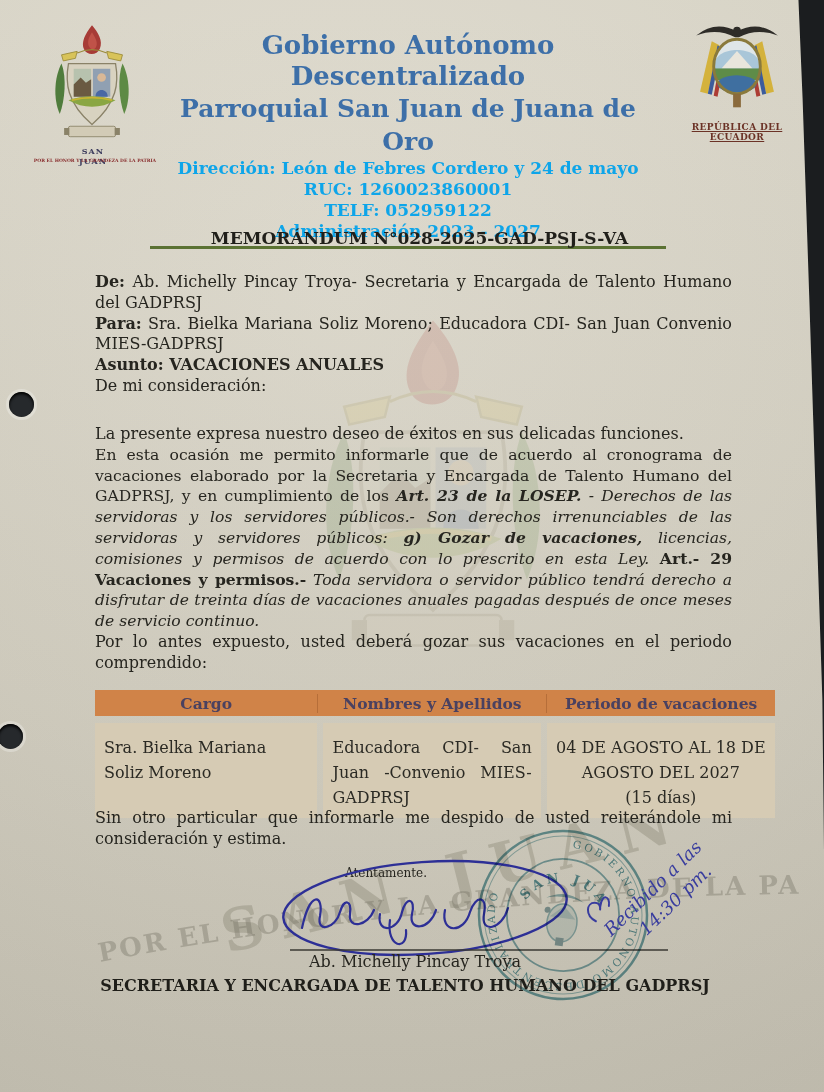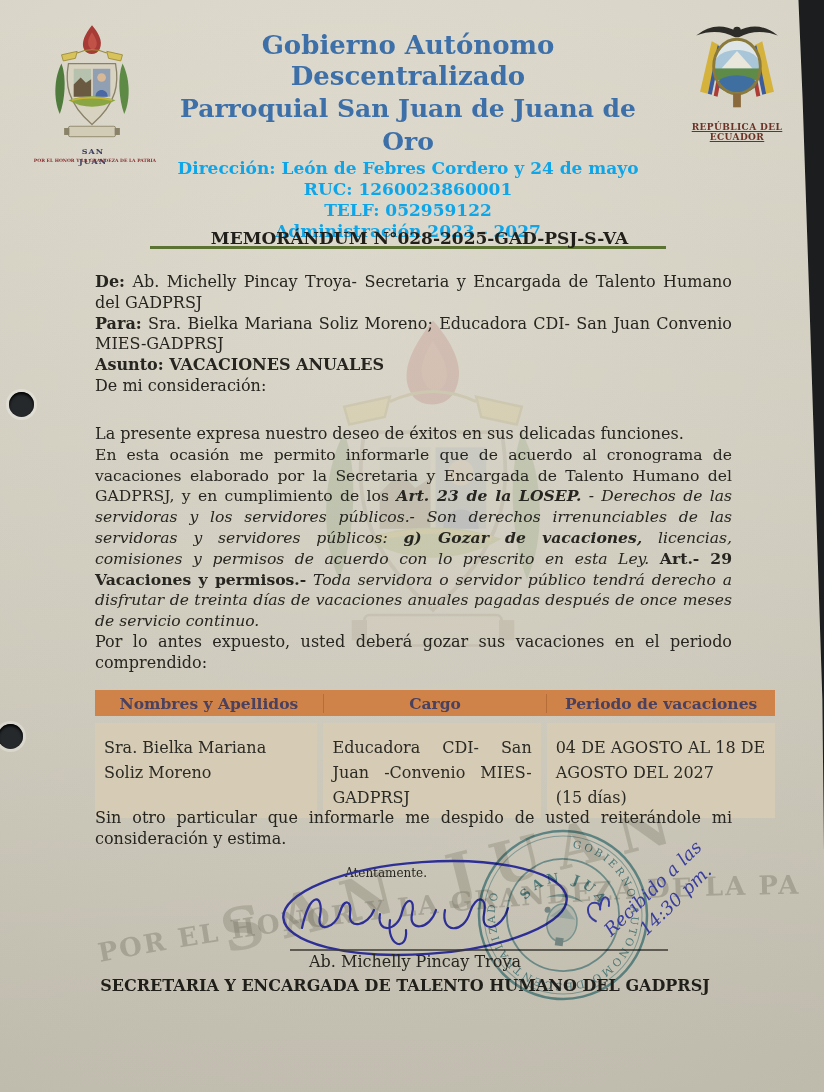"Nombres y Apellidos" div.hc { order: before "Cargo" -> after "Cargo" }
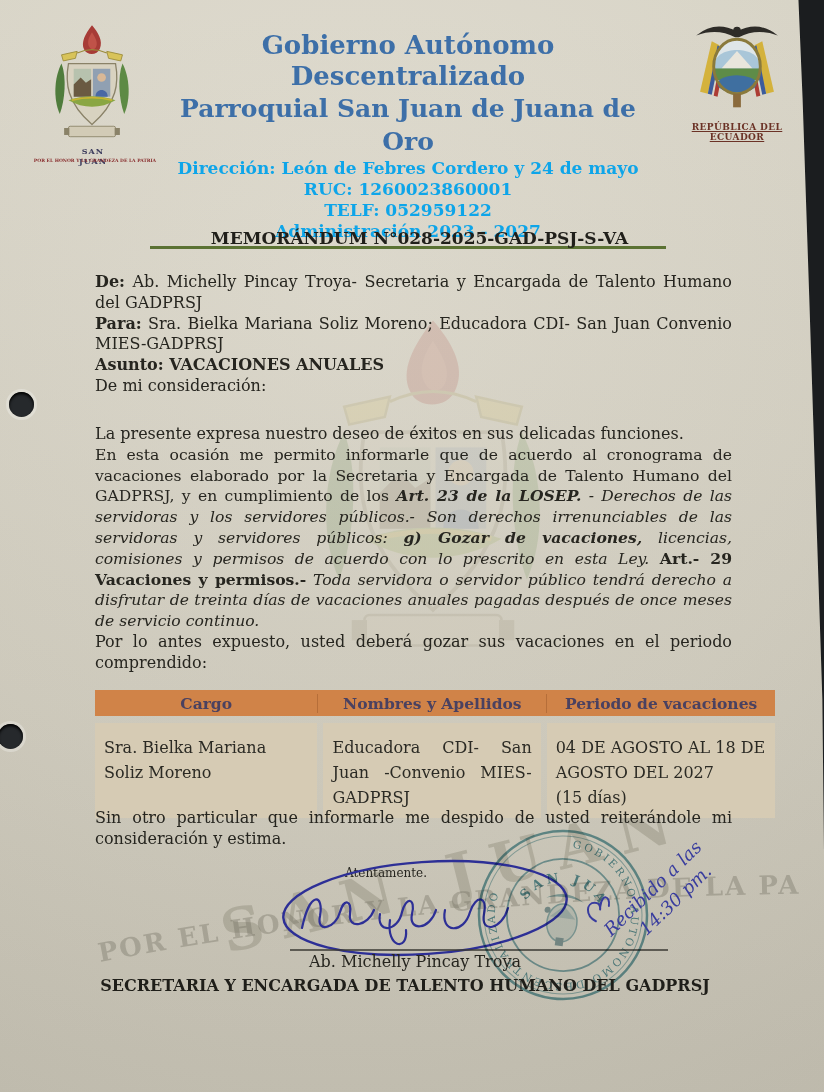"04 DE AGOSTO AL 18" .c3 { text-align: left -> center }
